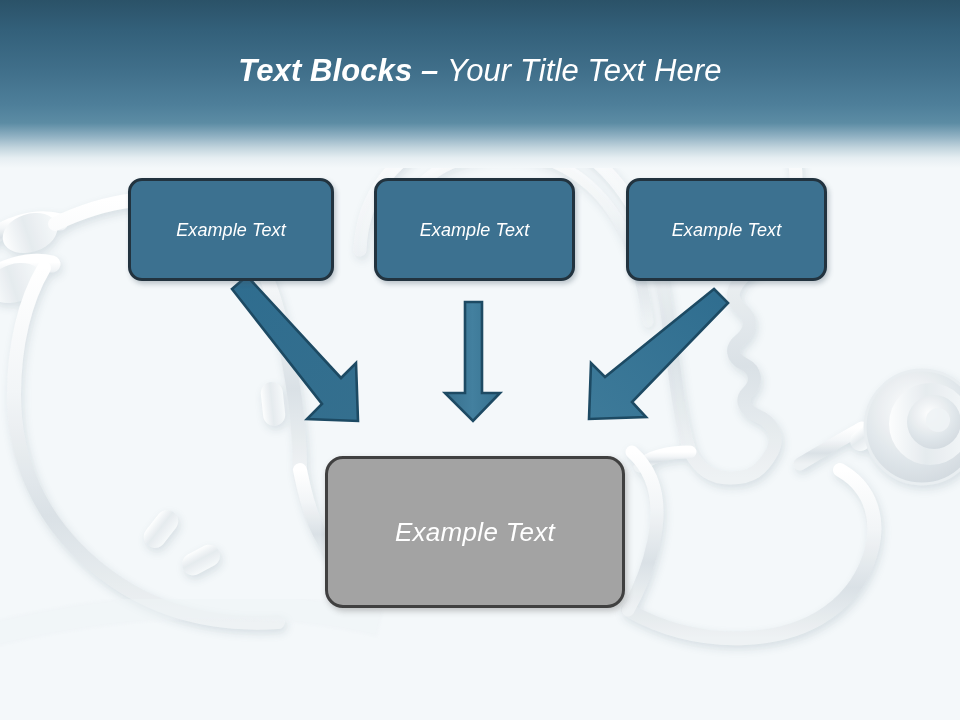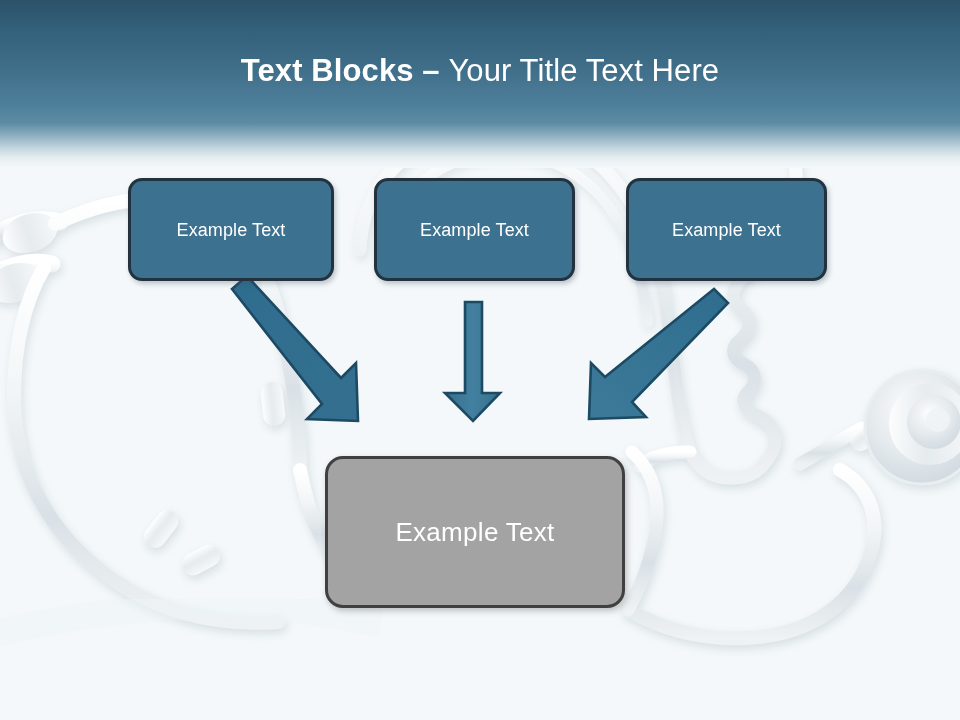"Text Blocks – Your Title" #slide { font-style: none -> italic }
